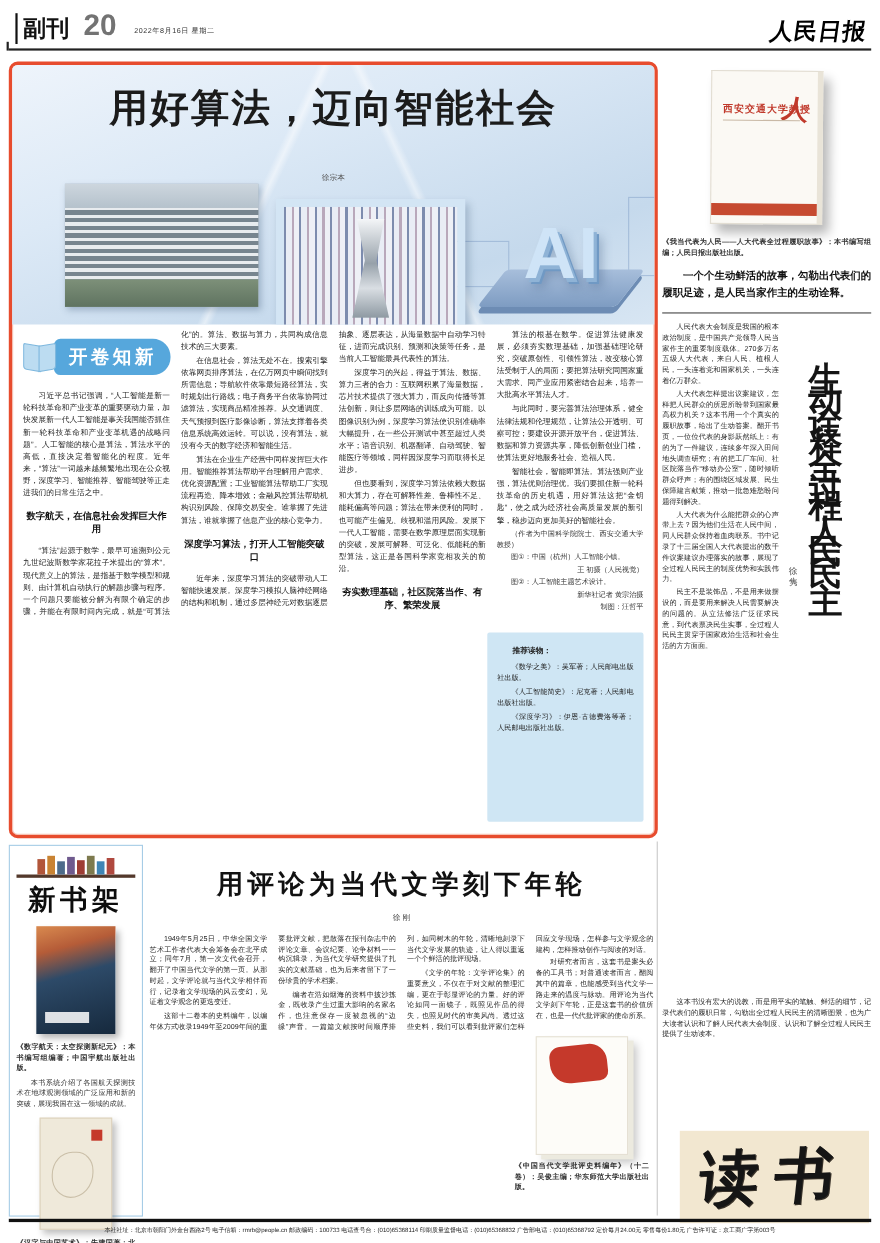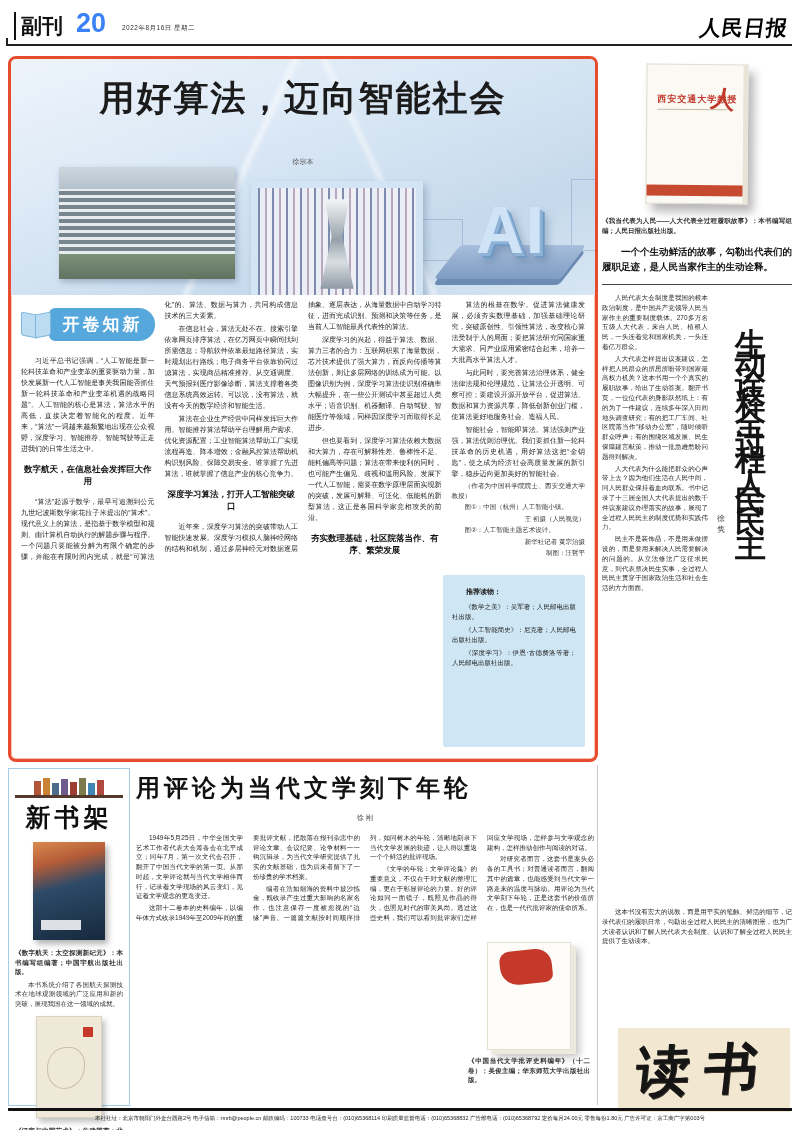"20" .page-num { color: #3b82f6 -> #737373 }
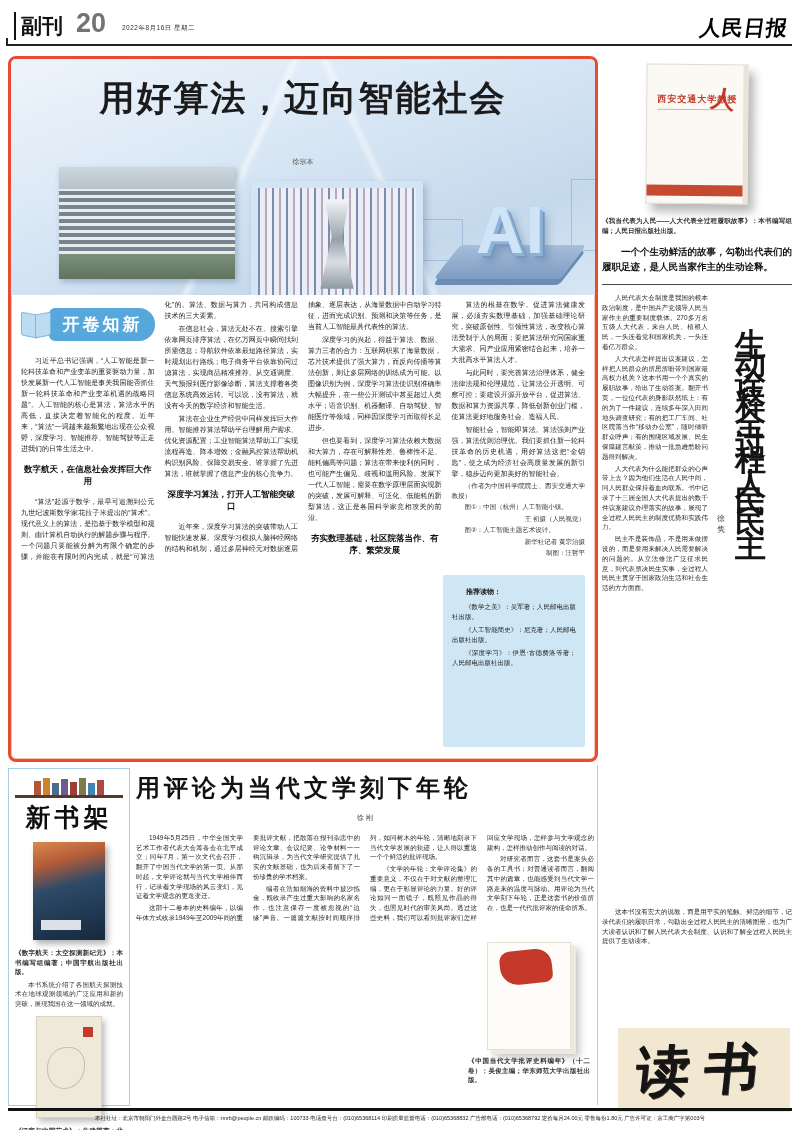"用评论为当代文学刻下年轮" .b-headline { margin-top: 0 -> 16px; text-align: left -> center }
